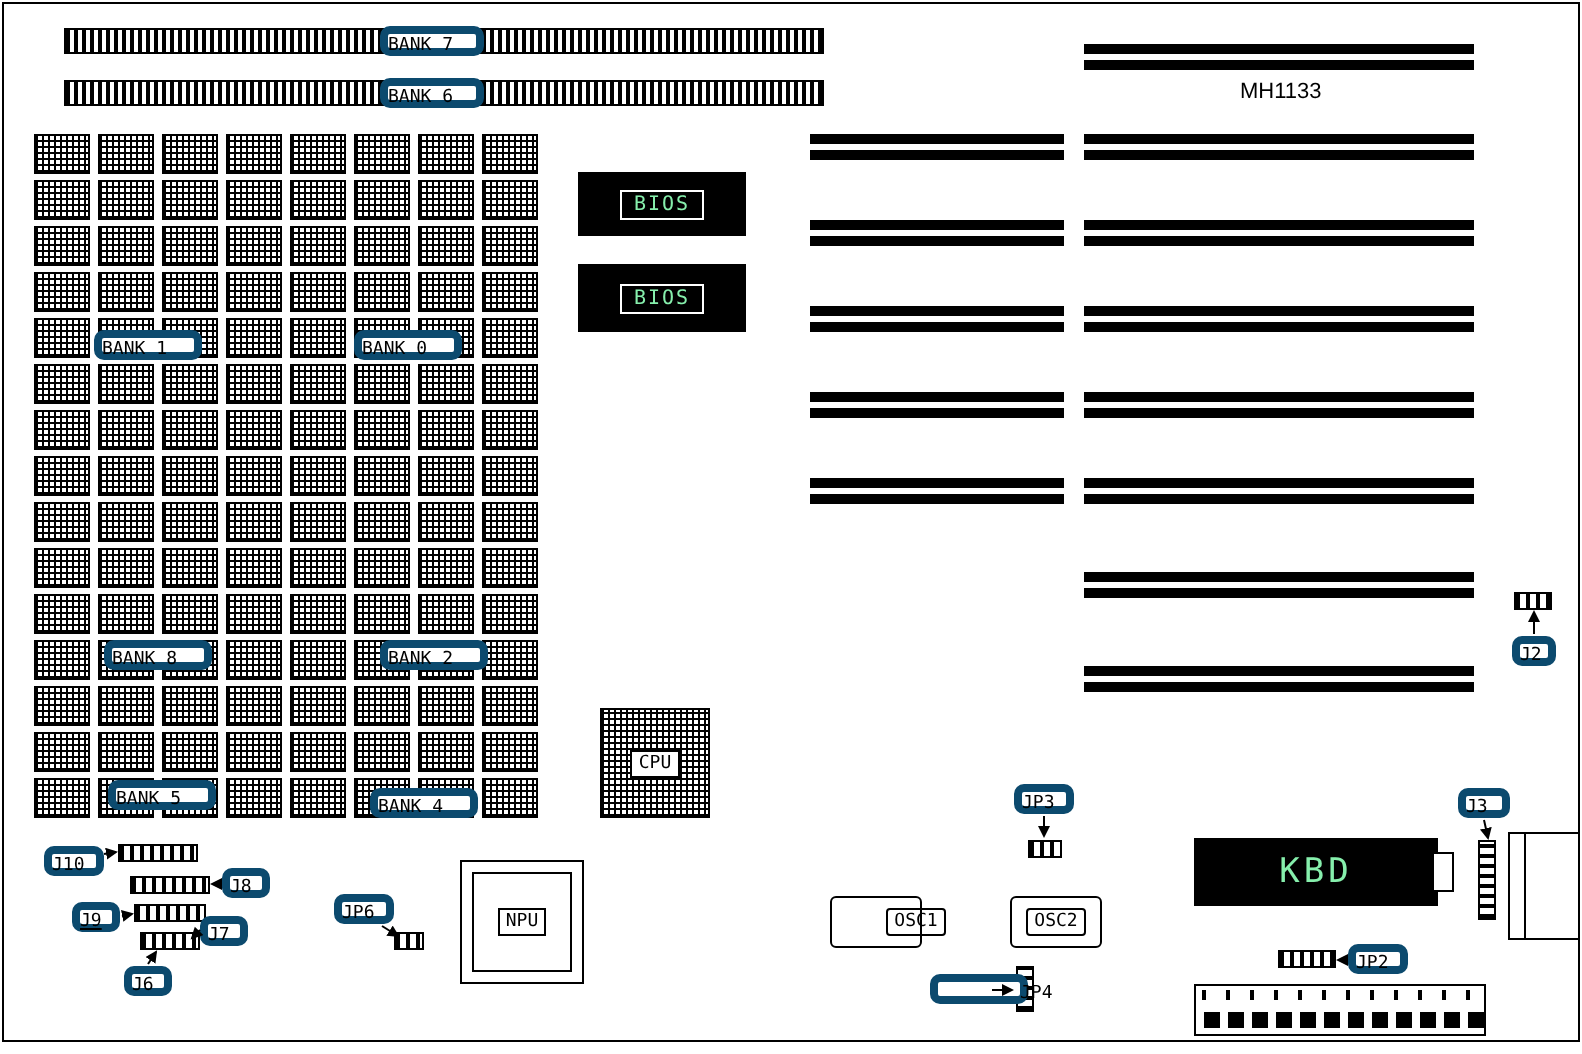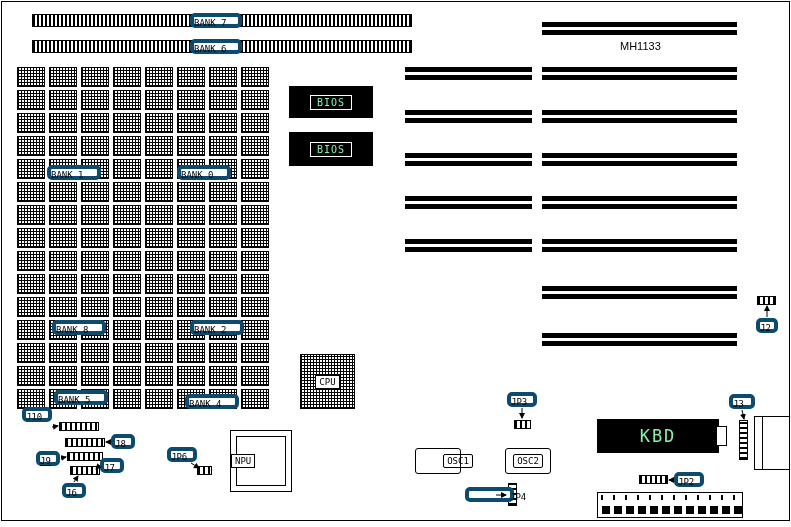"J10" div.box { top: 405px -> 421px }
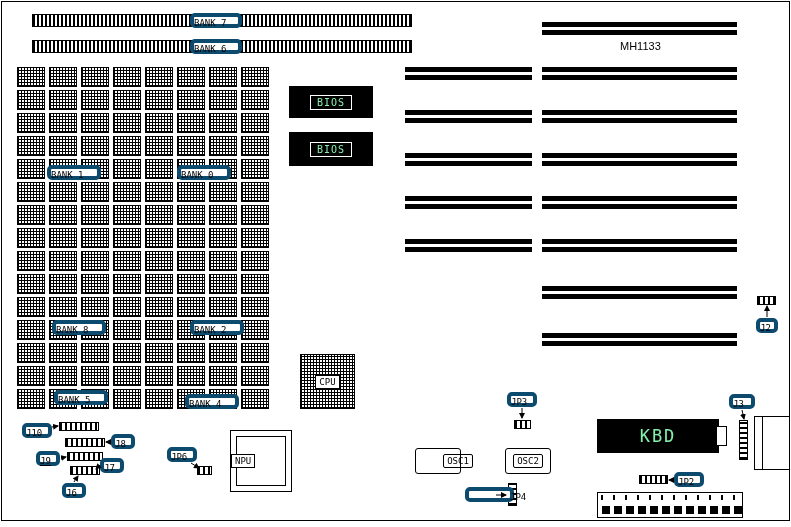"NPU" .npu { justify-content: none -> center }
